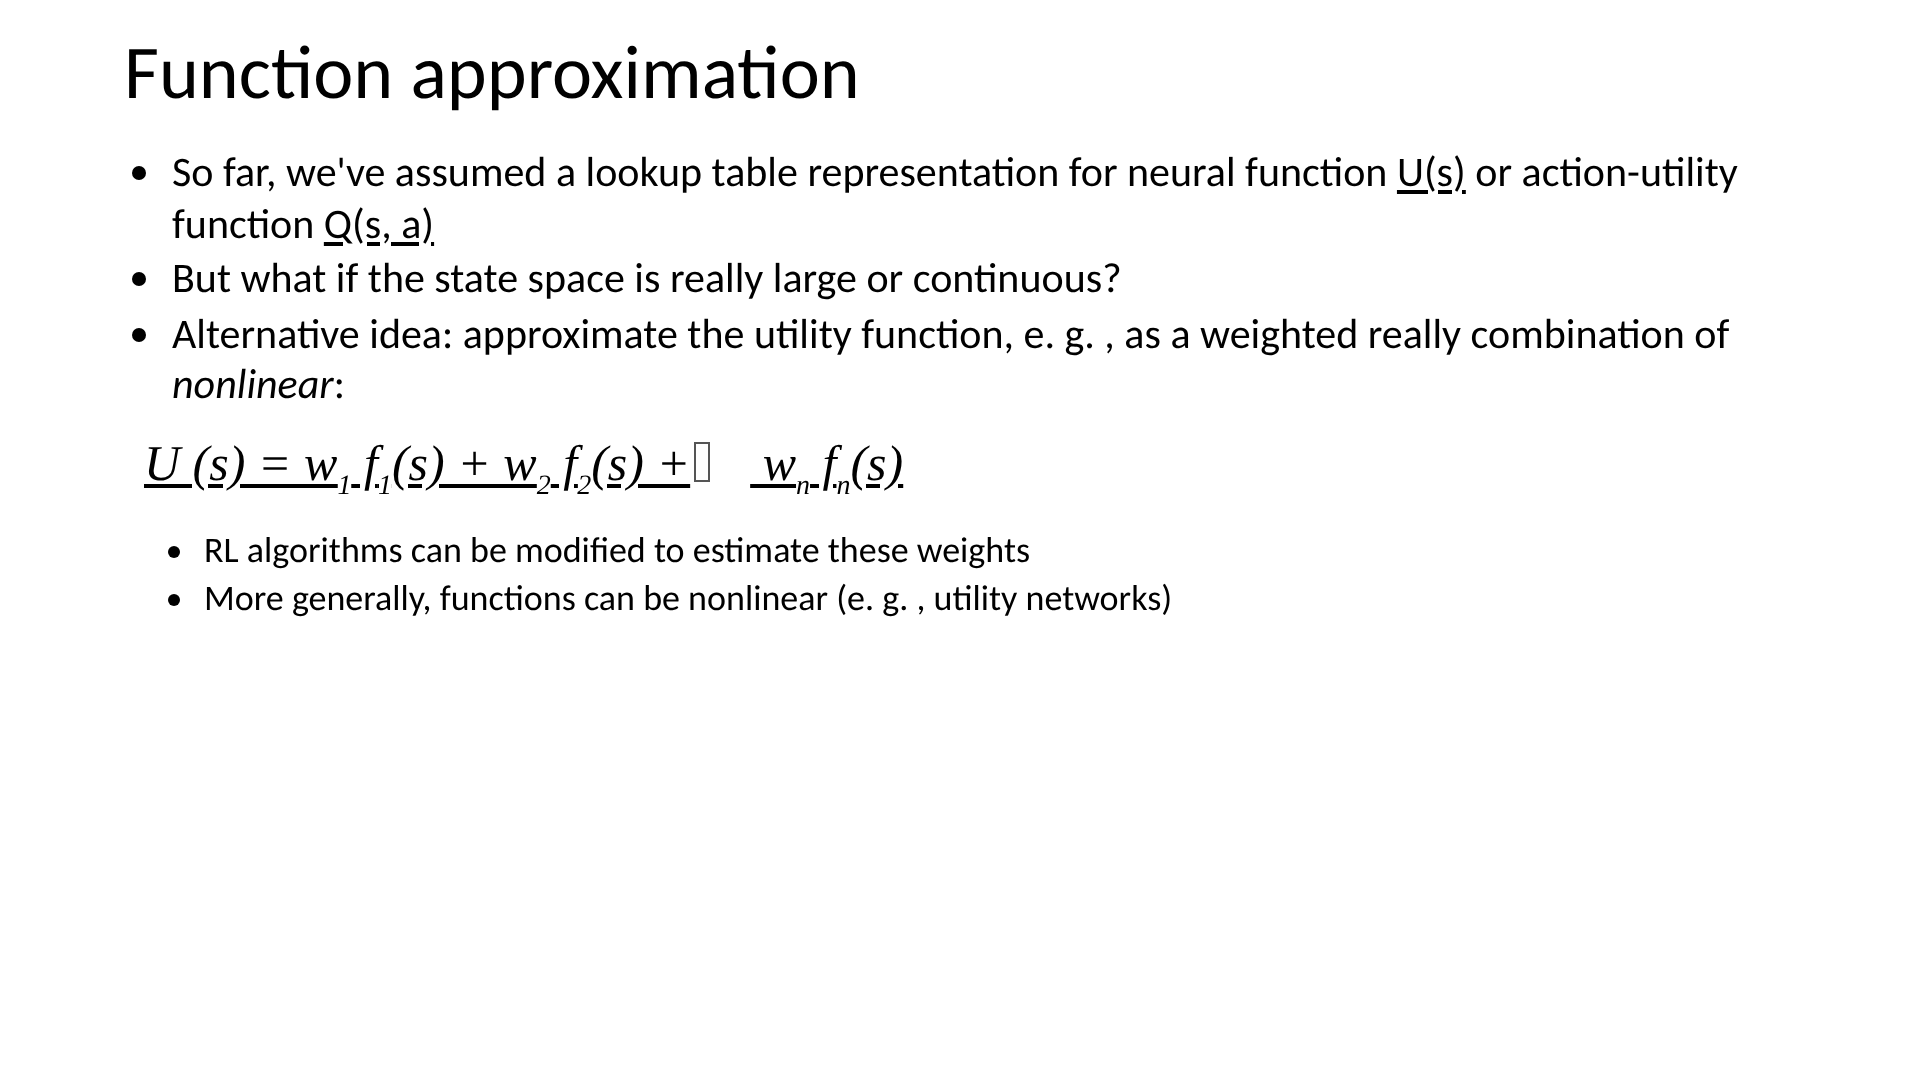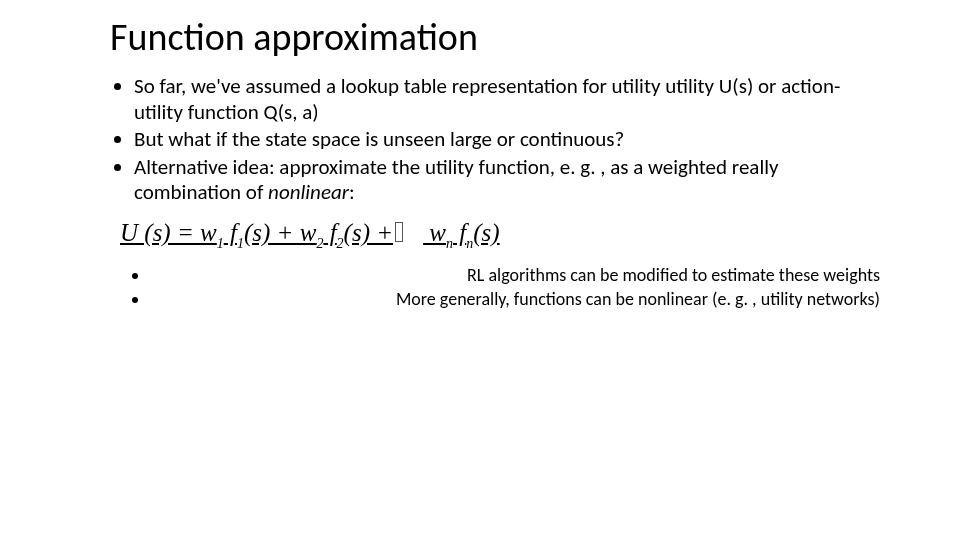"Function approximation" .slide { padding: 10px 60px 20px 110px -> 10px 60px 20px 62px }
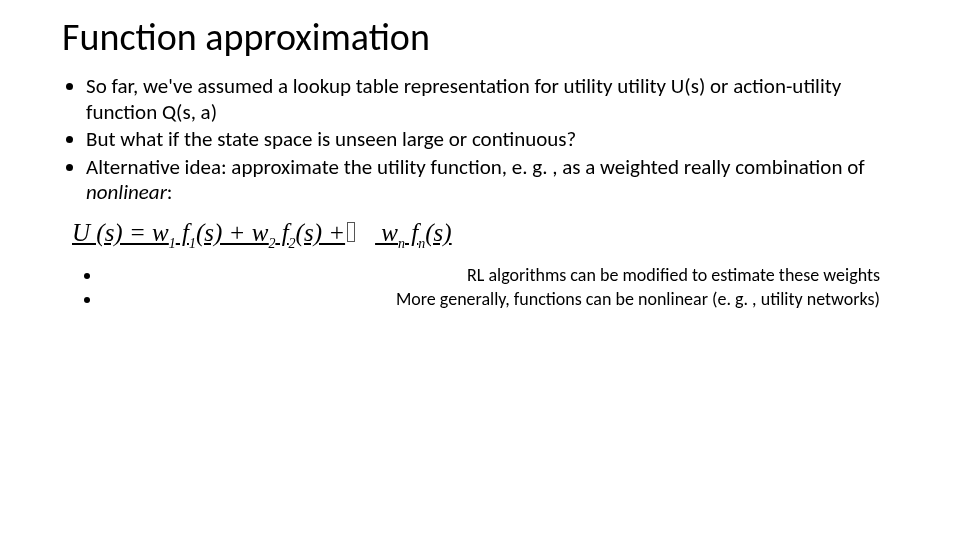"So far, we've assumed a" span { text: utility utility -> neural function }
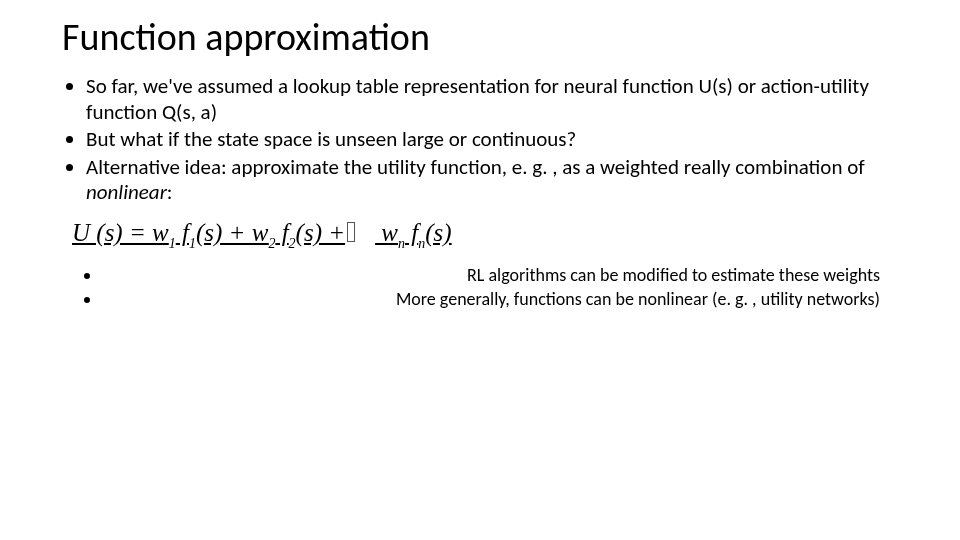"U(s)" .u { text-decoration: none -> underline }
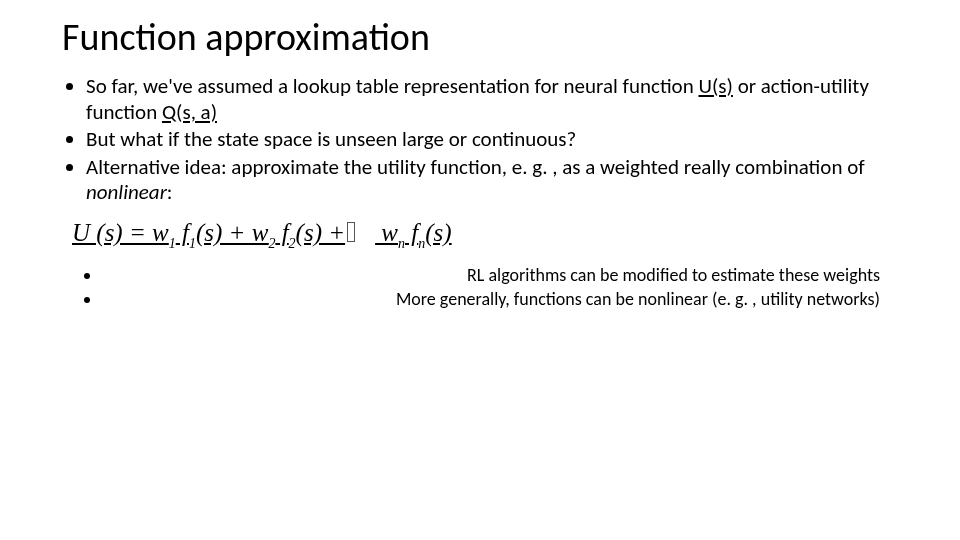"But what if the state" li { text: unseen -> really }
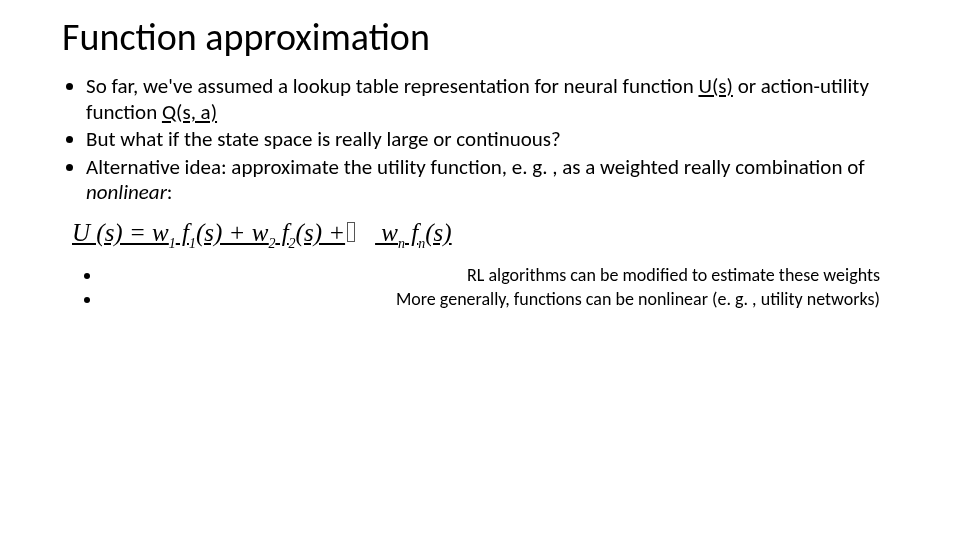"RL algorithms can be modified" ul.level2 { text-align: right -> none }
